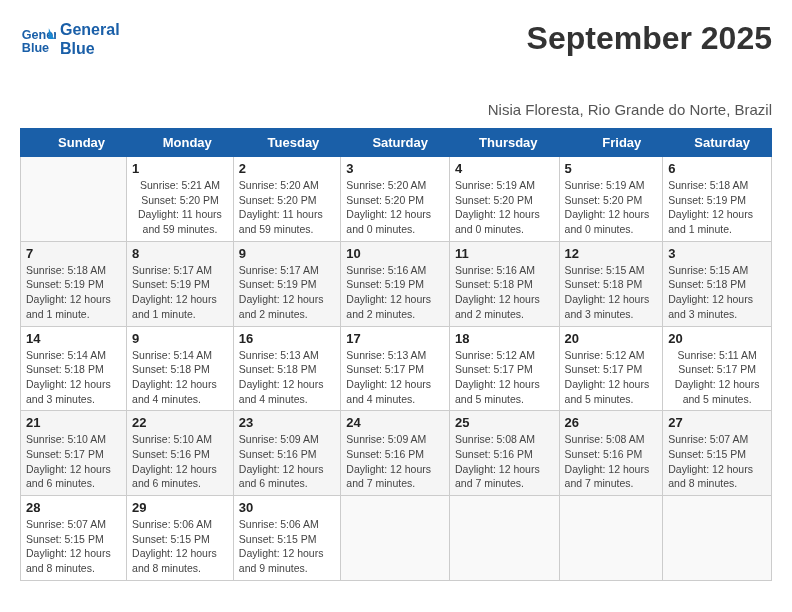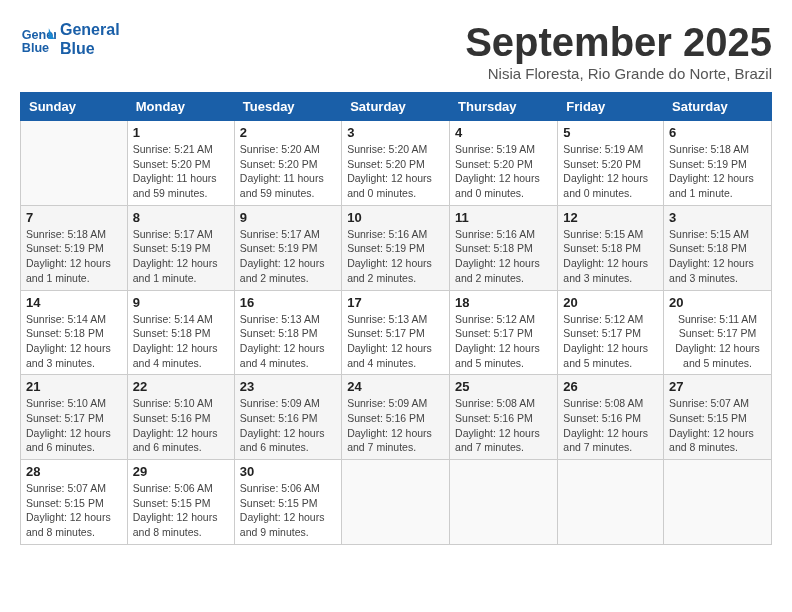"September 2025" .month-title { font-size: 40px -> 32px }
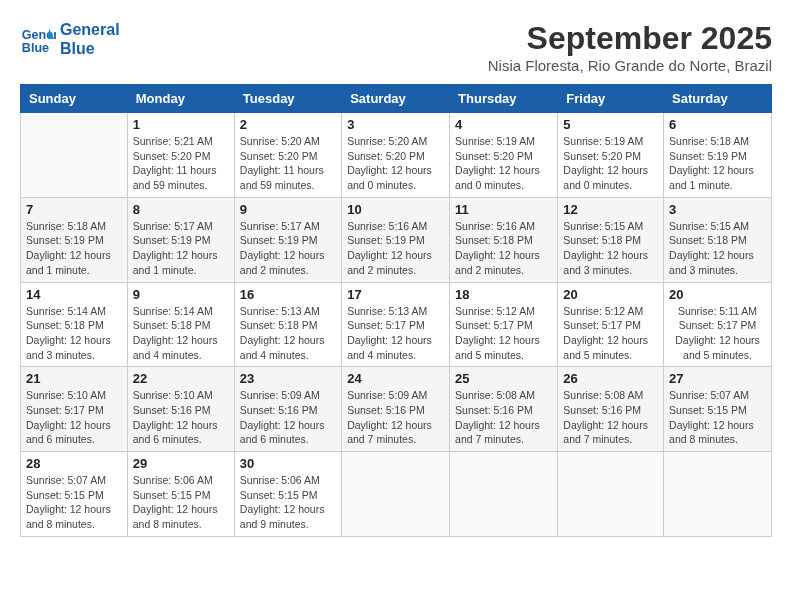"Nisia Floresta, Rio Grande do" .location { margin-top: none -> 44px }
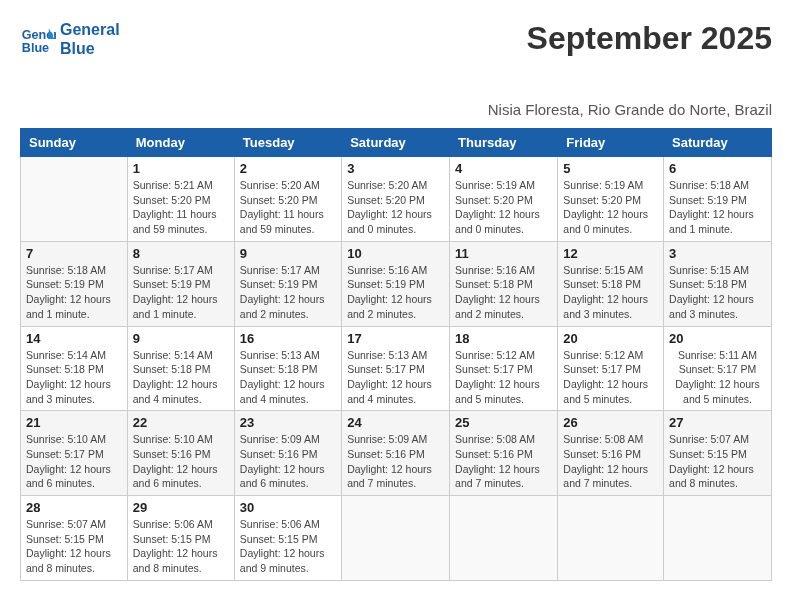"Sunday" thead tr th { padding: 6px 8px -> 6px 21px; text-align: left -> right }
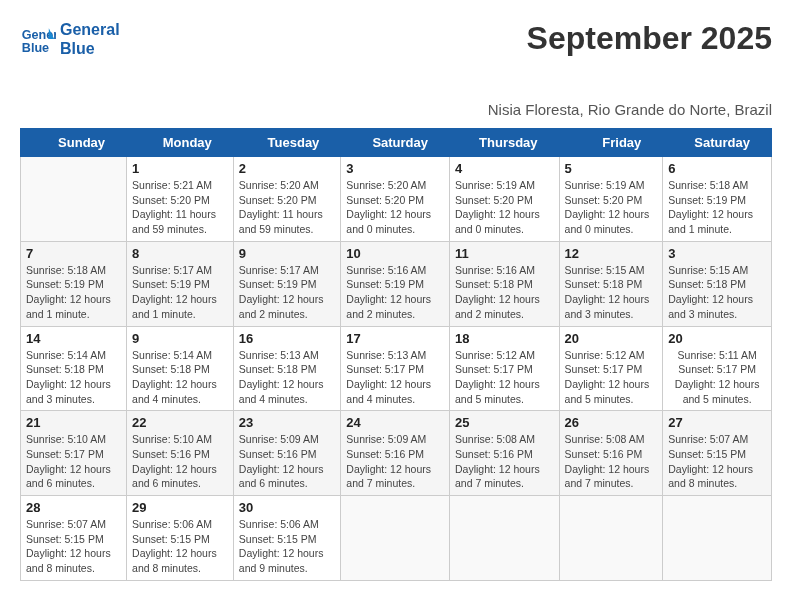"Sunrise: 5:21 AM" div.day-info { text-align: none -> center }
